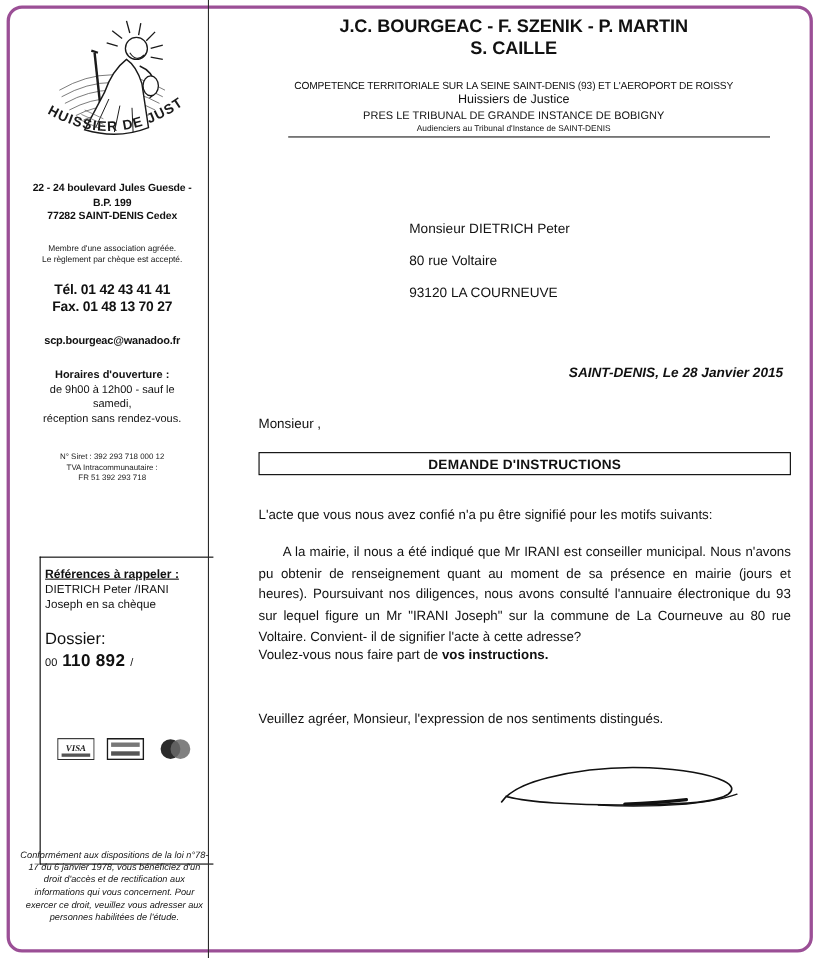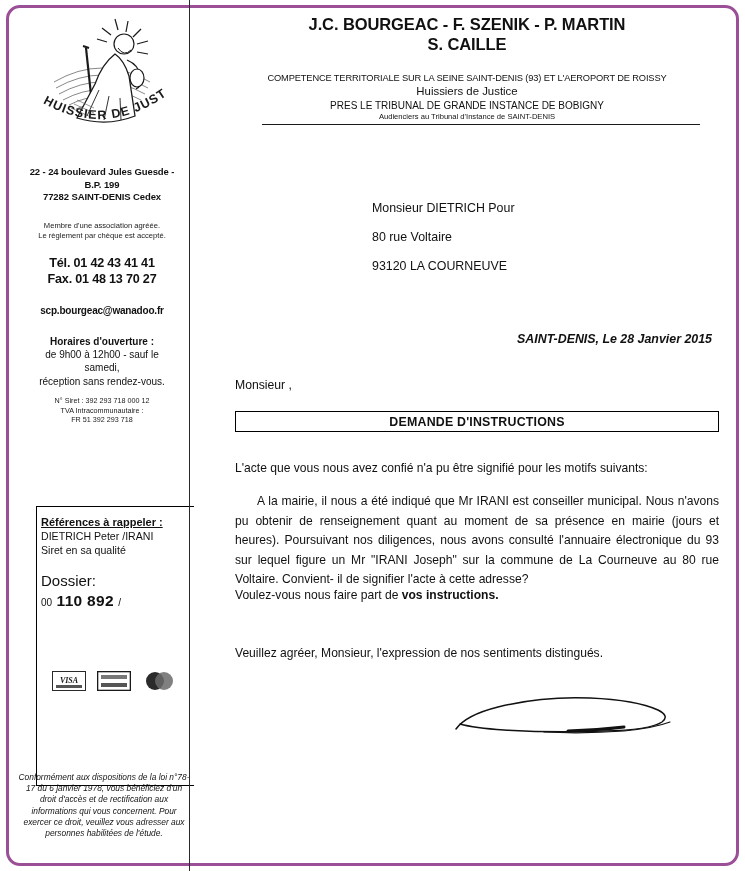"Monsieur DIETRICH Pour" div { text: Pour -> Peter }
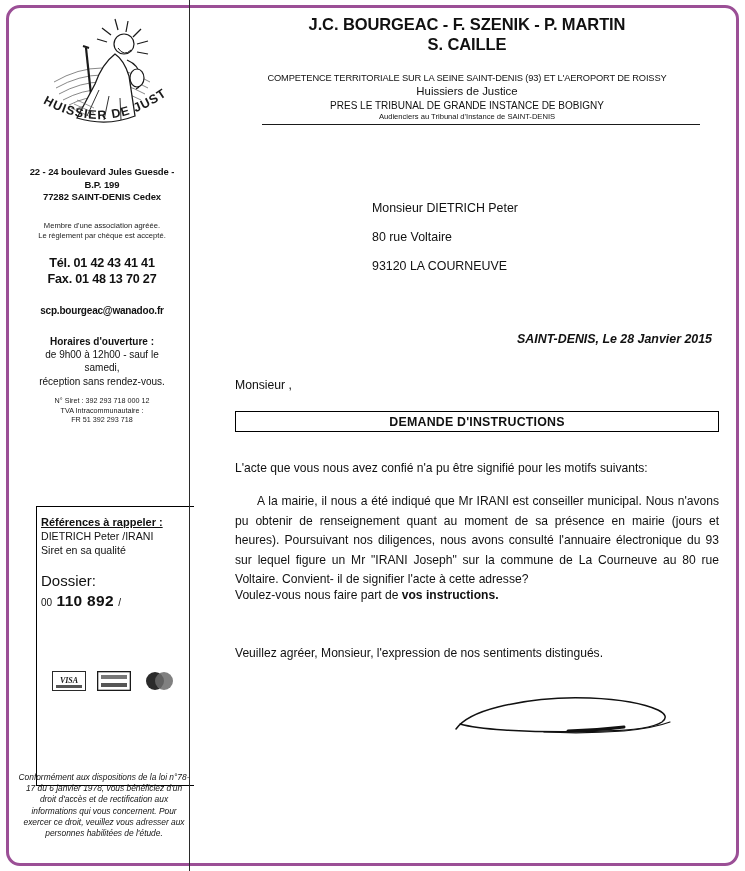"N° Siret : 392 293" .siret { margin-top: 8px -> 22px }
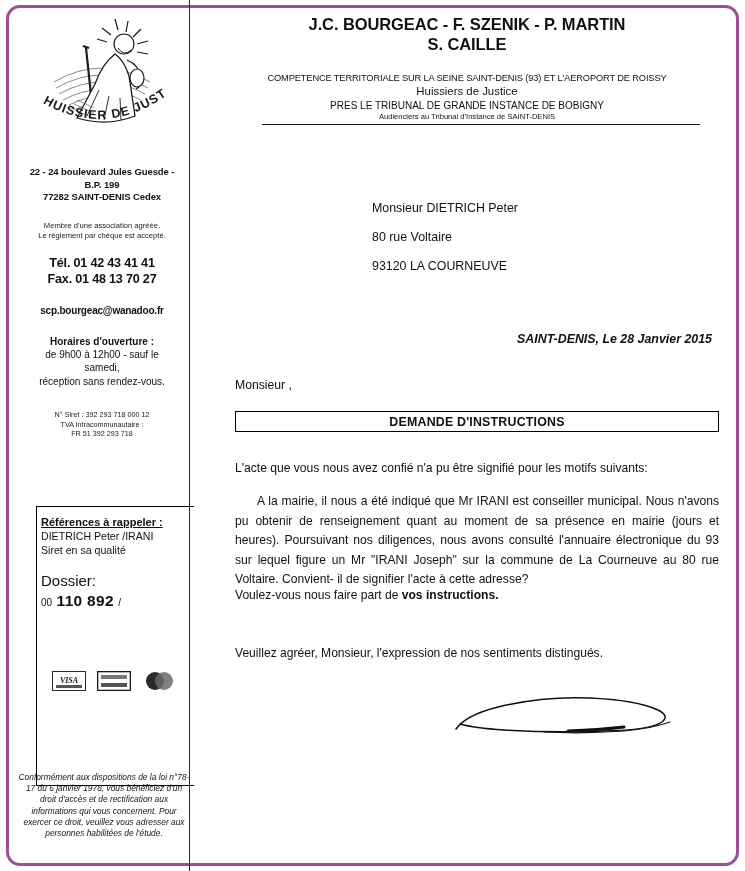"Siret en sa qualité" div.ref-line { text: Siret en sa qualité -> Joseph en sa chèque }
